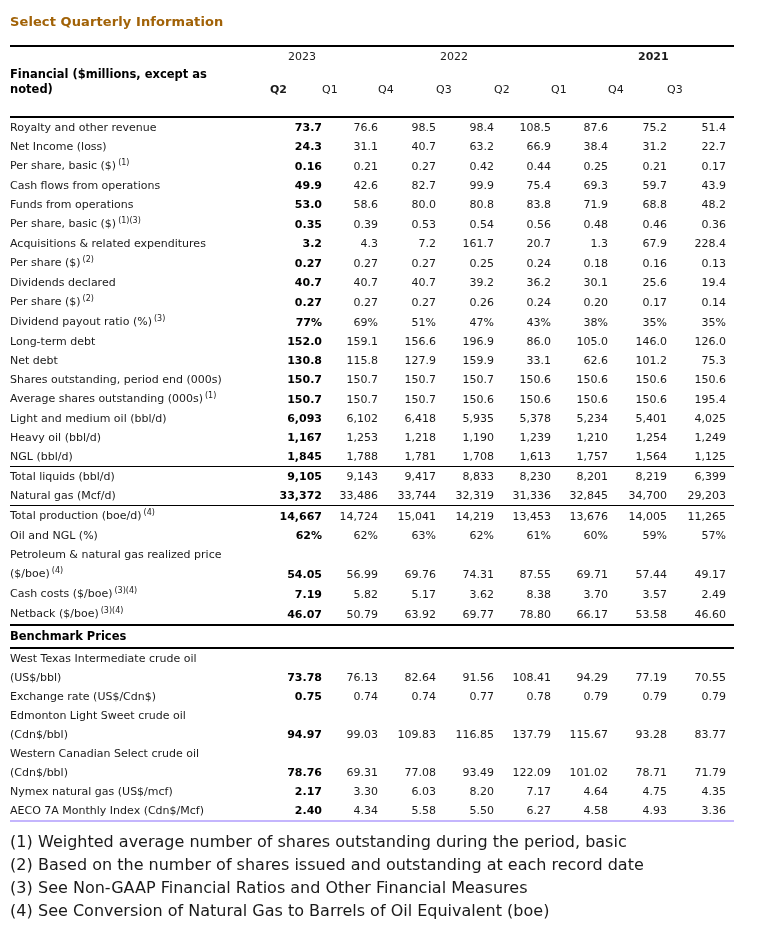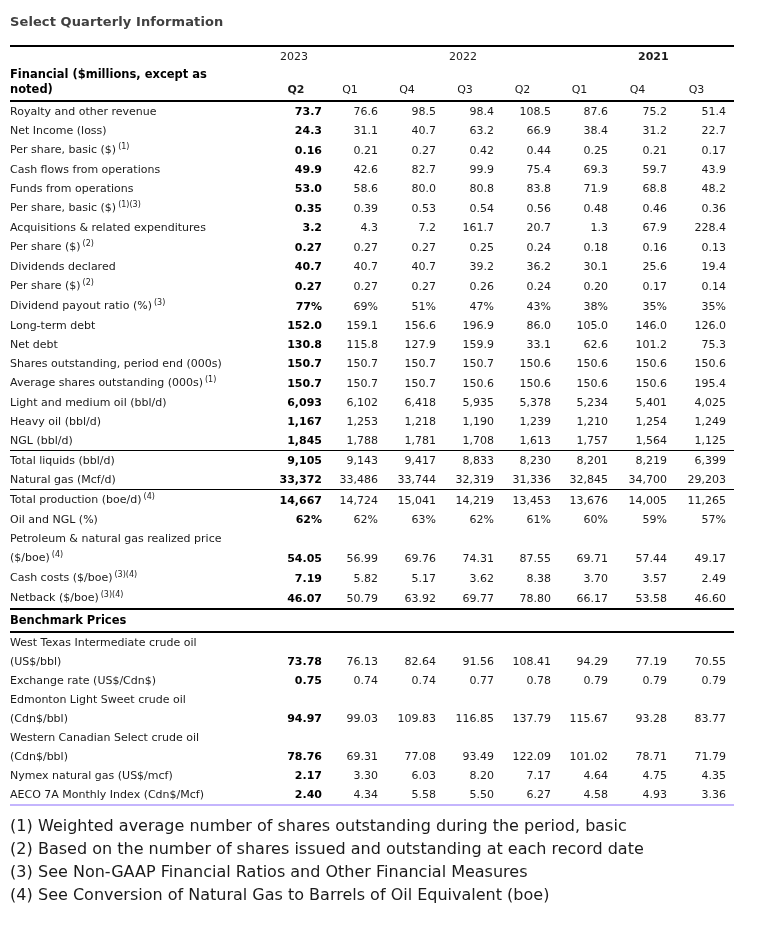"Select Quarterly Information" .doc-title { color: #404040 -> #a16207 }
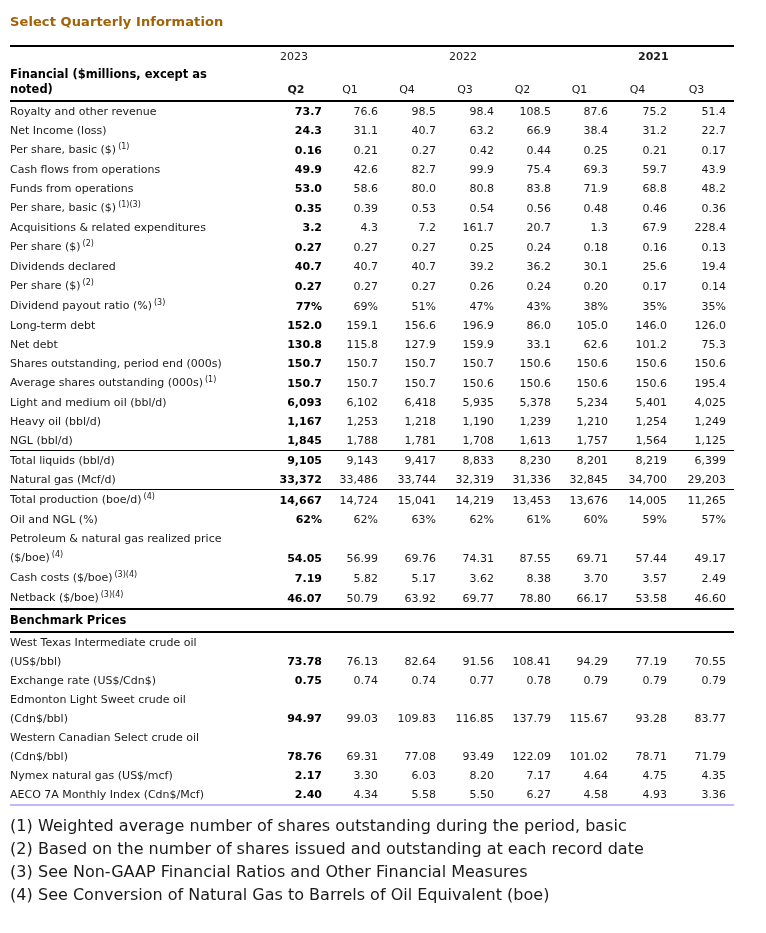"2023" .year-2023 { left: 270px -> 278px }
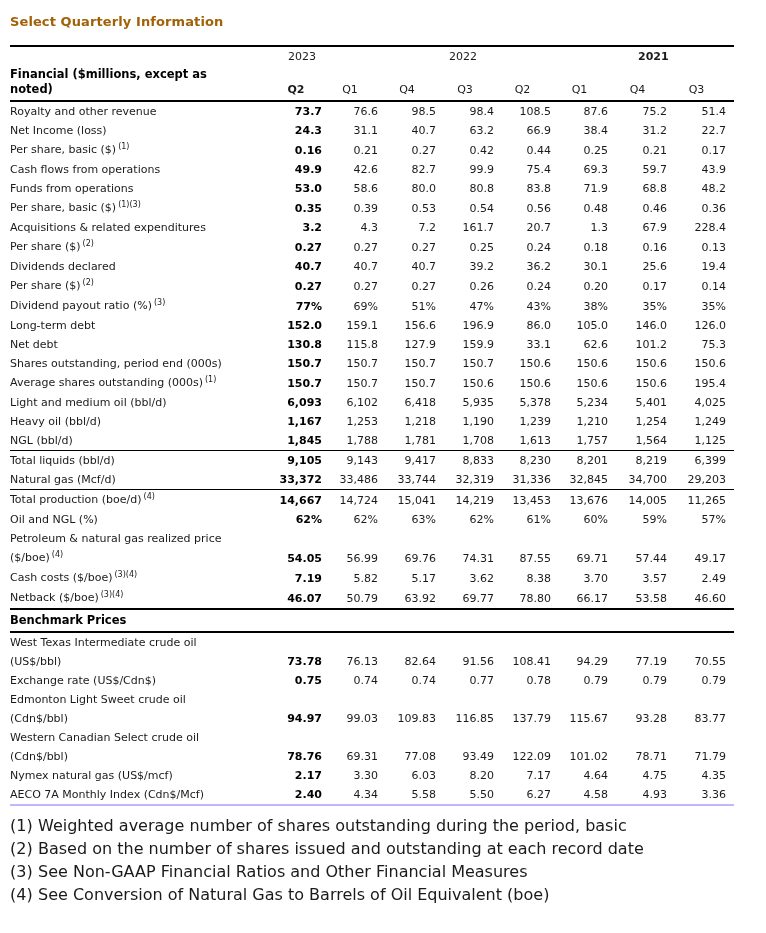"2022" .year-2022 { left: 439px -> 430px }
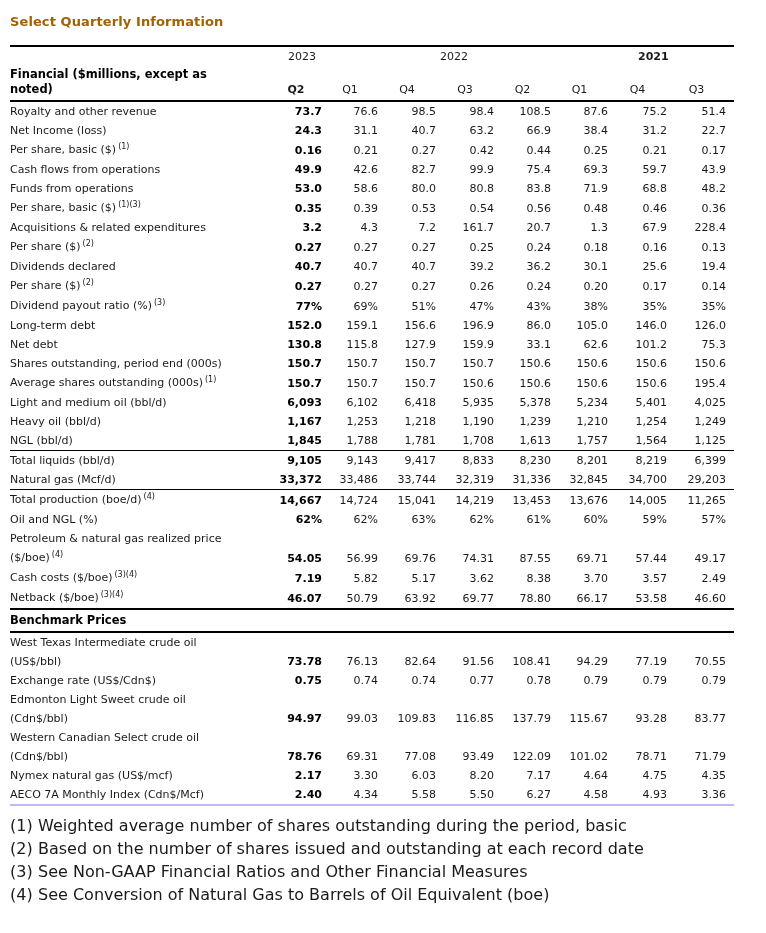"Financial ($millions, except as" tr.q-row th { padding-bottom: 3px -> 19px }
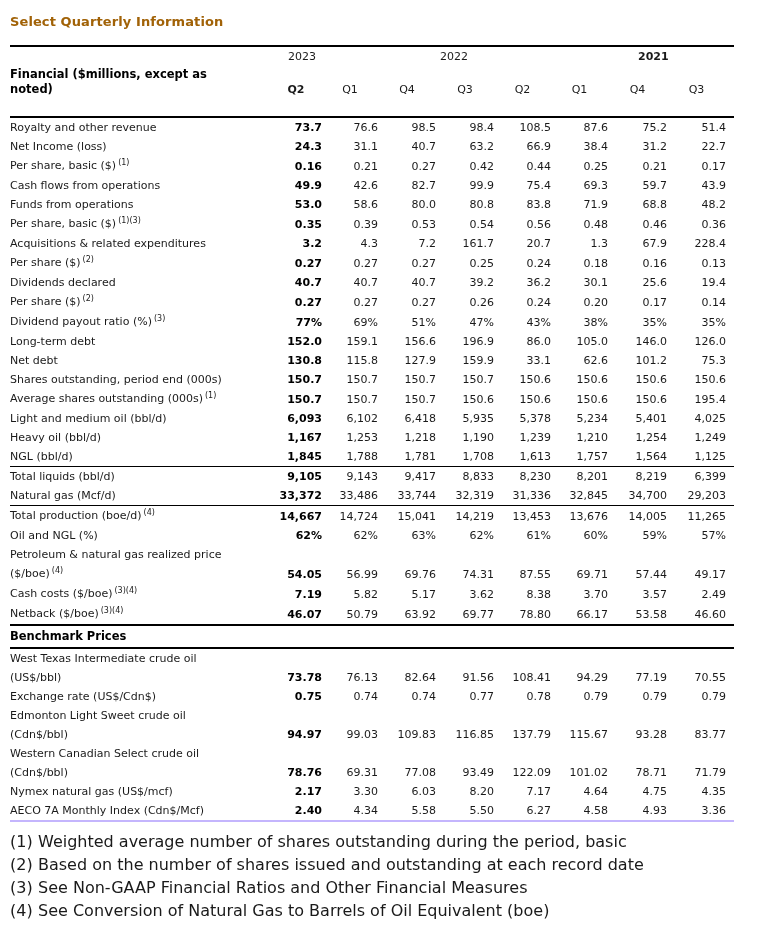"Q2" th.q { text-align: center -> left }
